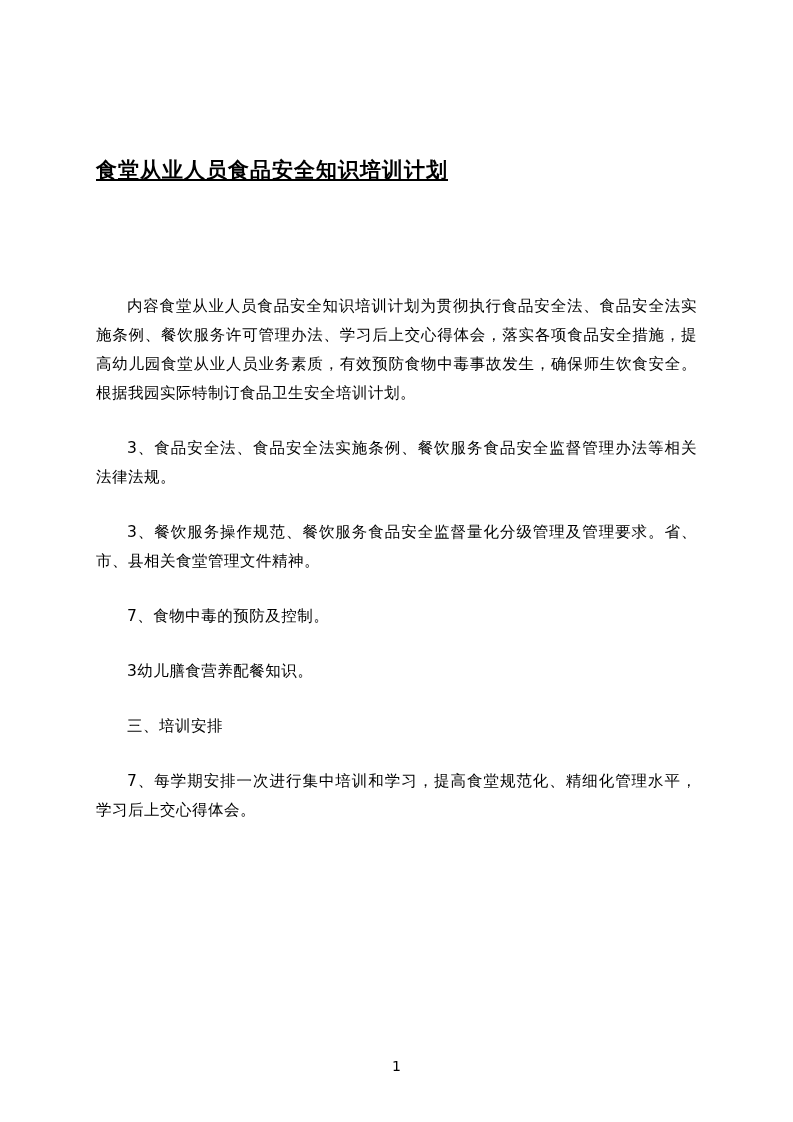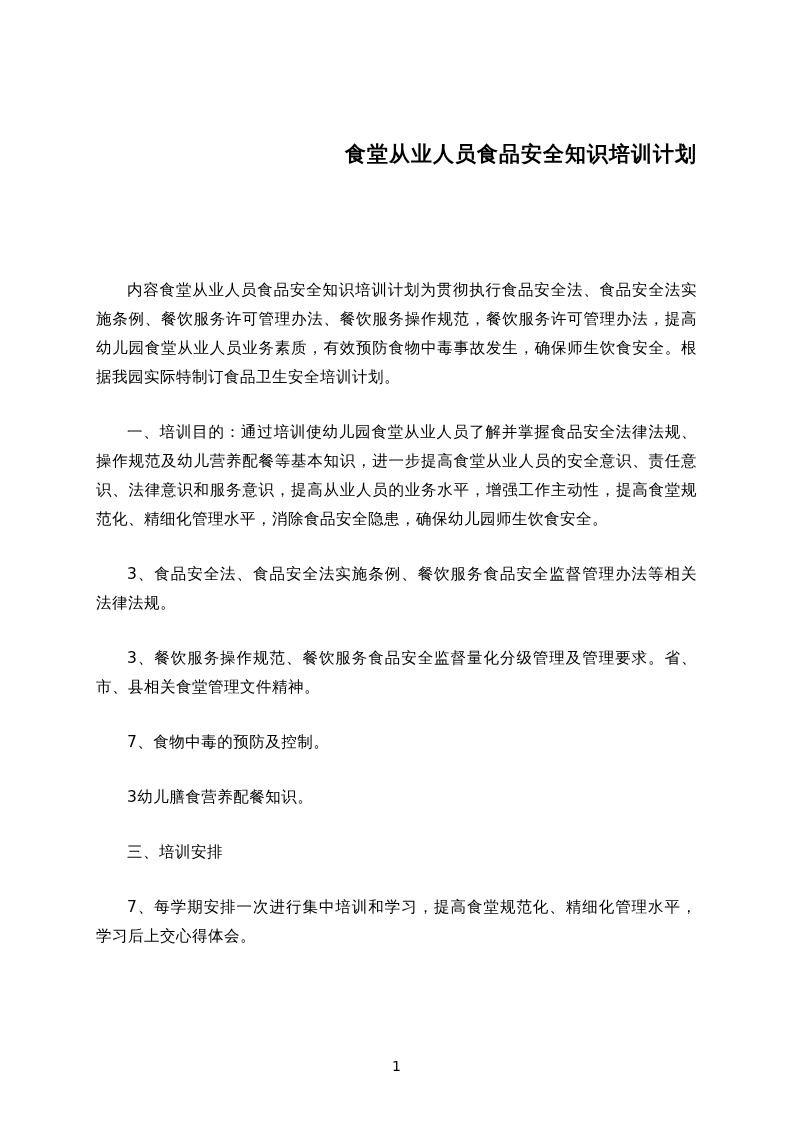"食堂从业人员食品安全知识培训计划" .doc-title { margin: 0 0 108px 0 -> 16px 0 108px 0; text-align: right -> left; text-decoration: none -> underline }
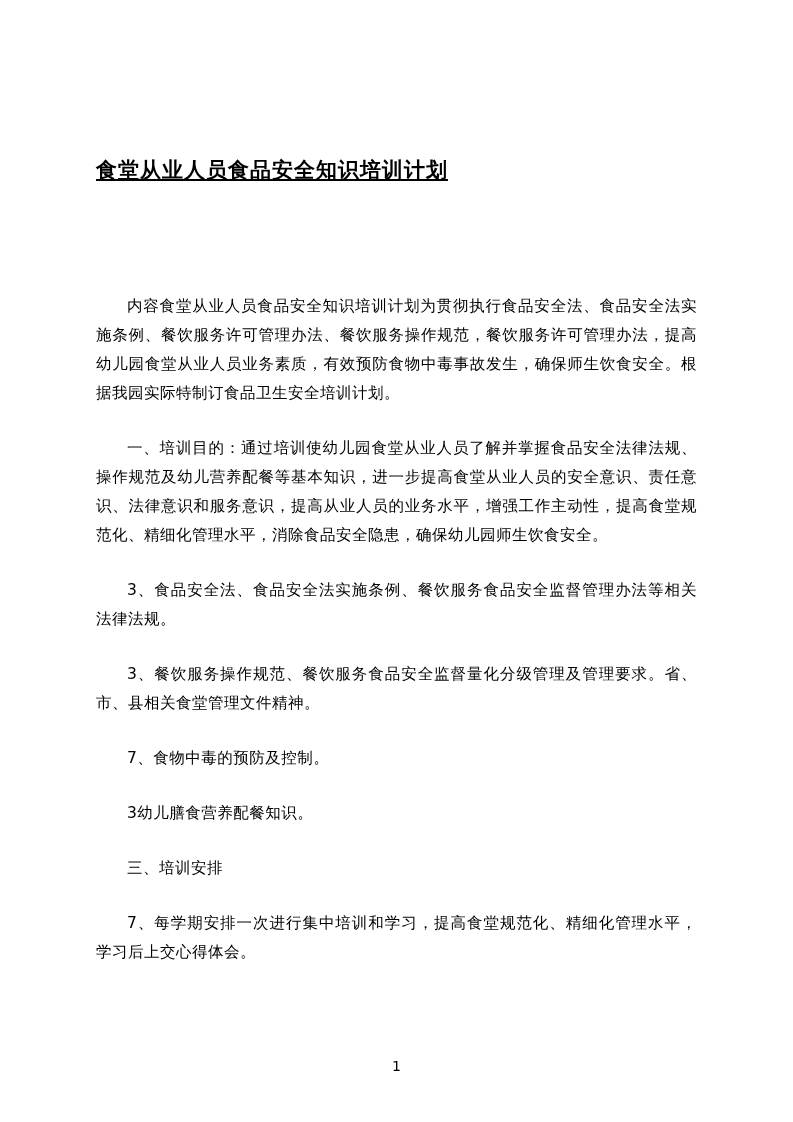"内容食堂从业人员食品安全知识培训计划为贯彻执行食品安全法、食品安全法实施条例、餐" p { text: 餐饮服务操作规范，餐饮服务许可管理办法 -> 学习后上交心得体会，落实各项食品安全措施 }
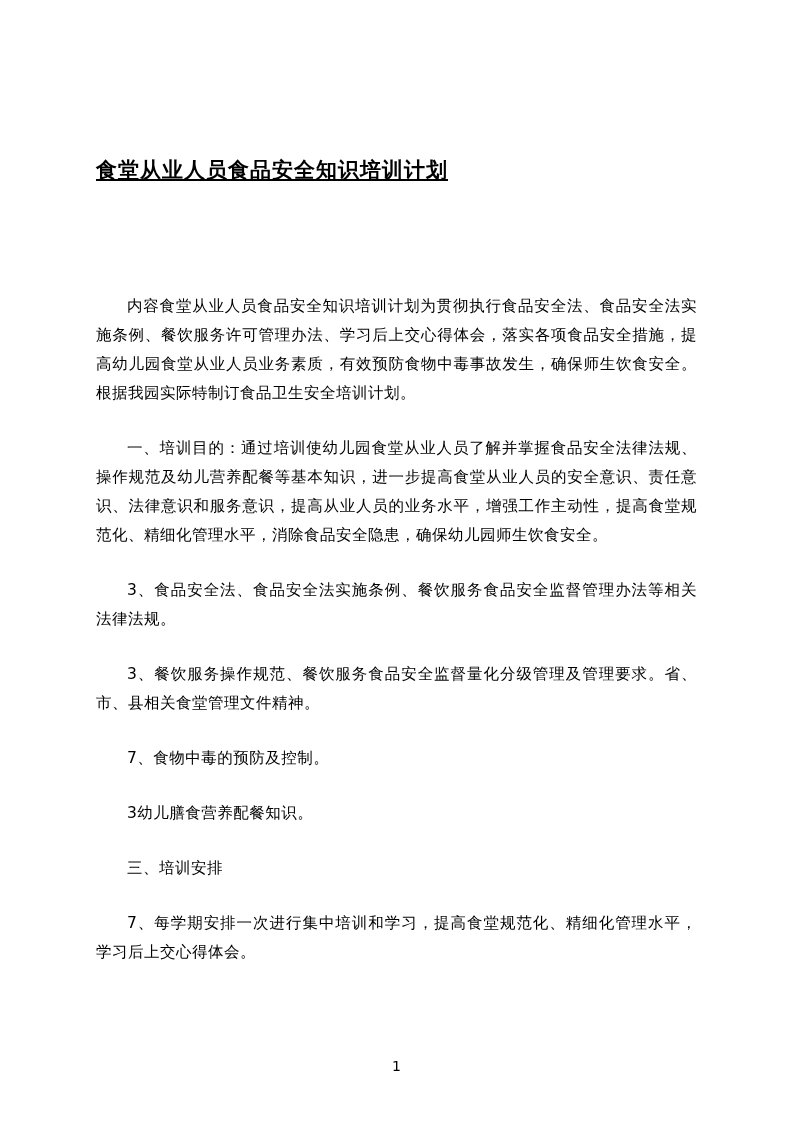"一、培训目的：通过培训使幼儿园食堂从业人员了解并掌握食品安全法律法规、操作规范及" p { html: <p>一、培训目的：通过培训使幼儿园食堂从业人员了解并掌握食品安全法律法规、操作规范及幼儿营养配餐等基本知识，进一步提高食堂从业人员的安全意识、责任意识、法律意识和服务意识，提高从业人员的业务水平，增强工作主动性，提高食堂规范化、精细化管理水平，消除食品安全隐患，确保幼儿园师生饮食安全。</p> -> none }
